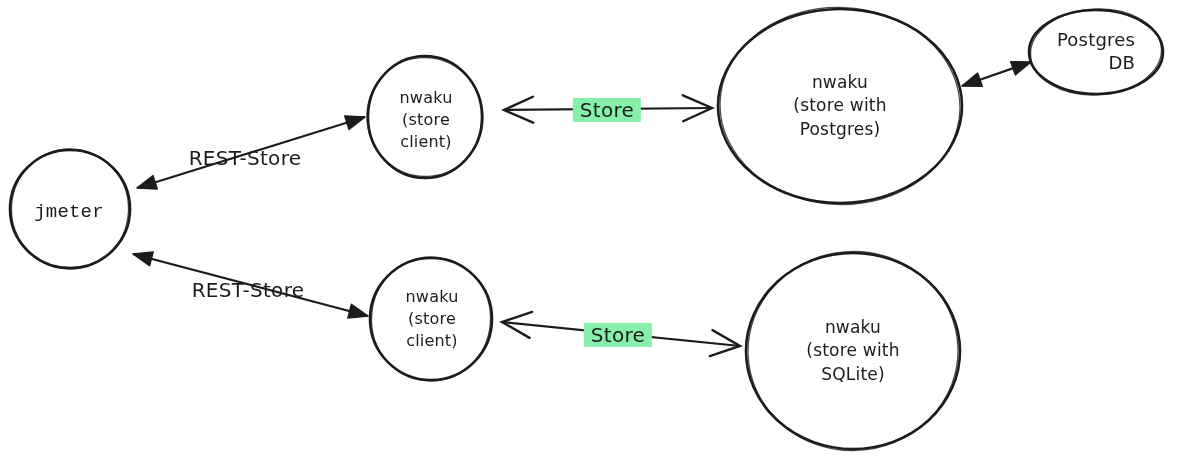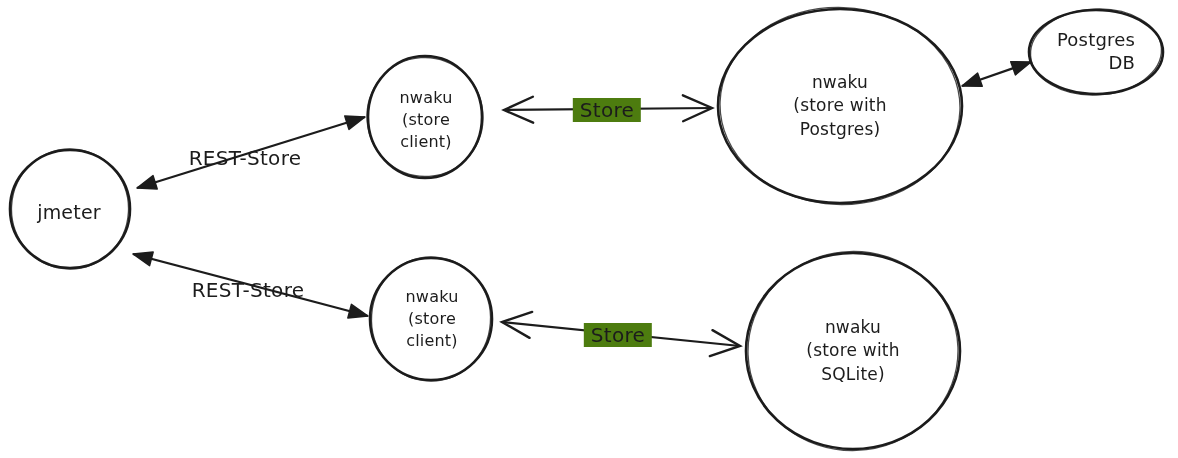"Store" .elabel.inline { background: #4d7c0f -> #86efac }
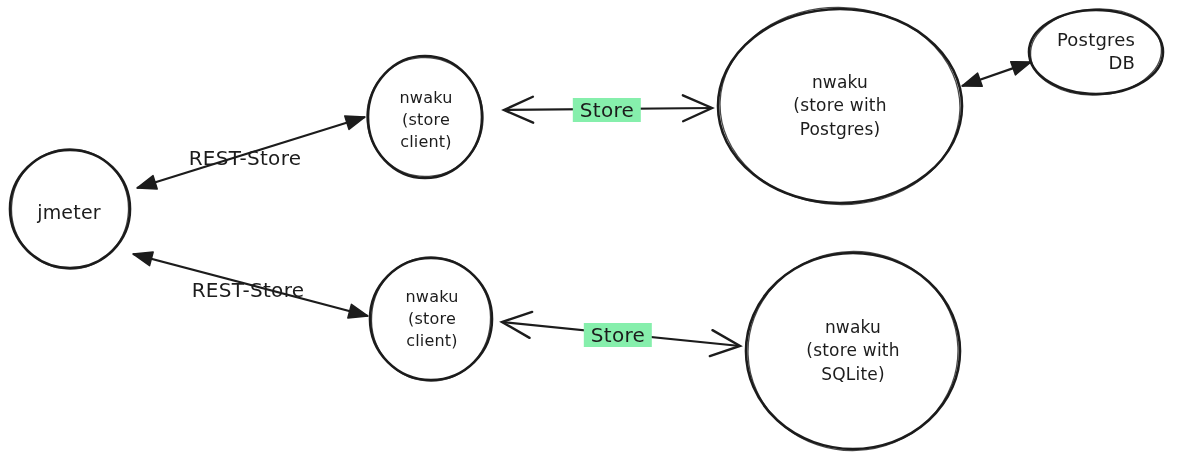"jmeter" div.nlabel { font-family: none -> Liberation Mono, monospace }
